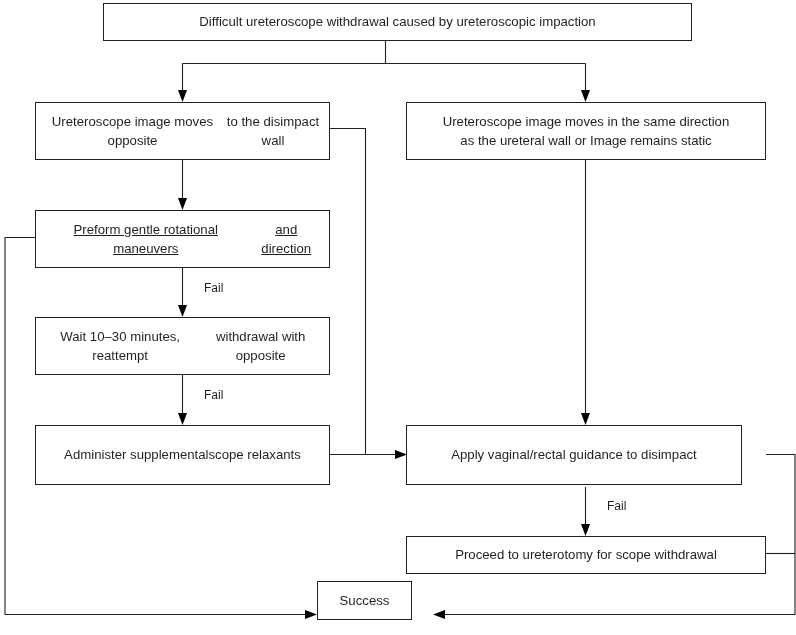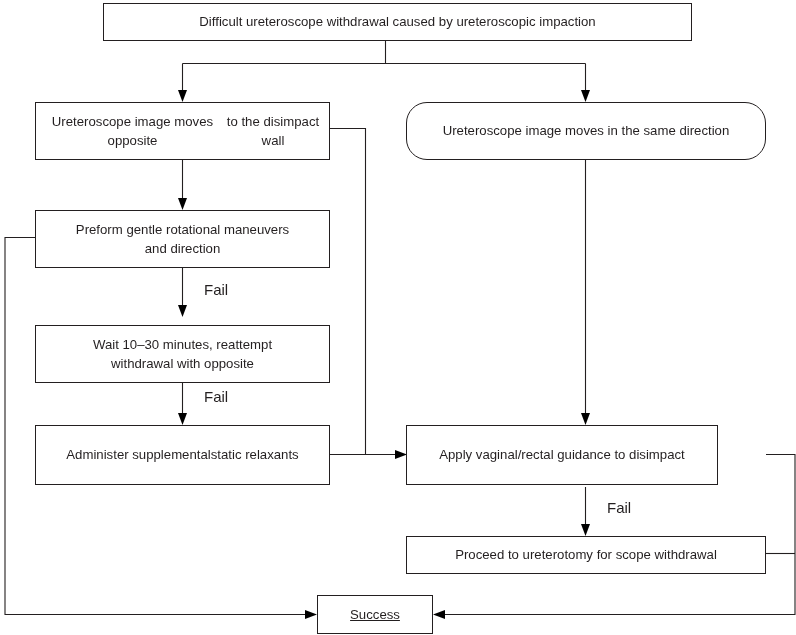"Ureteroscope image moves in the" div.node { border-radius: 21px -> none }
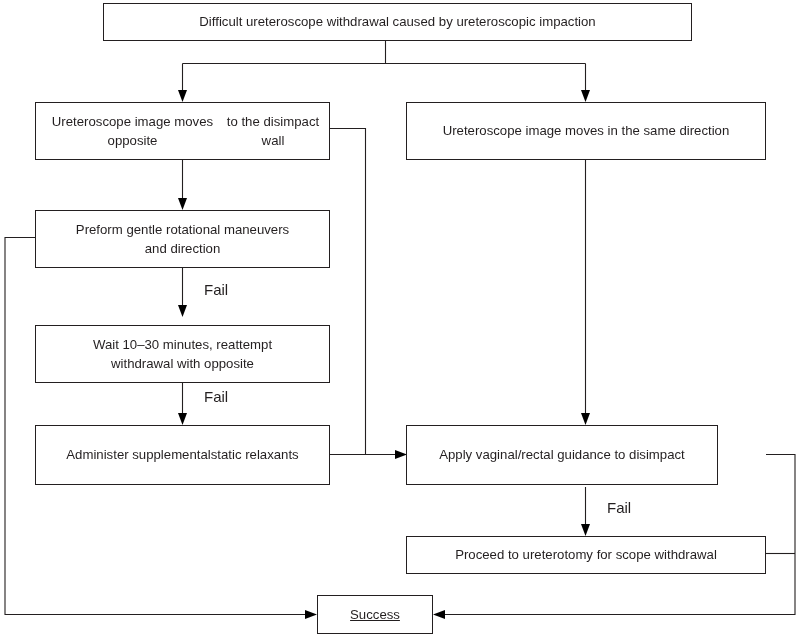"as the ureteral wall or" span { html: none -> <span>as the ureteral wall or Image remains static</span> }
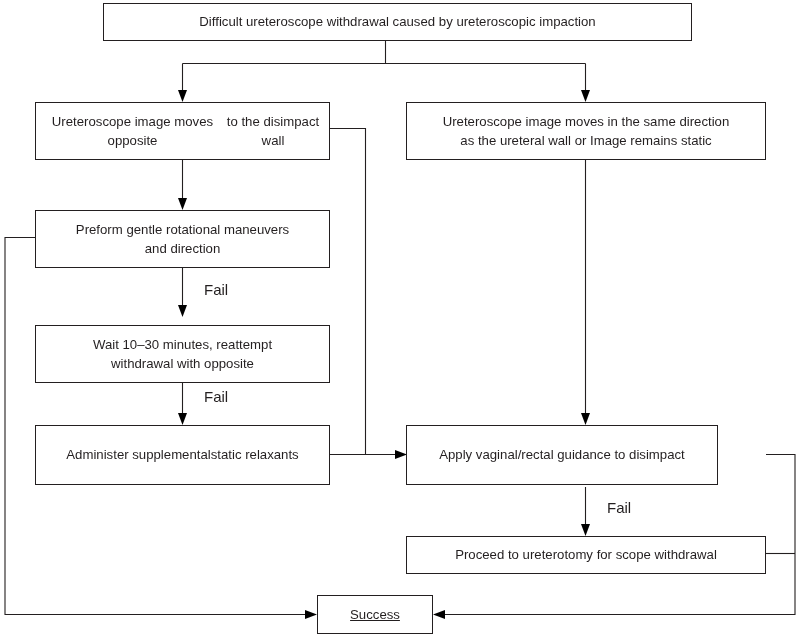"Preform gentle rotational maneuvers" div.node { flex-direction: column -> row; text-decoration: none -> underline }
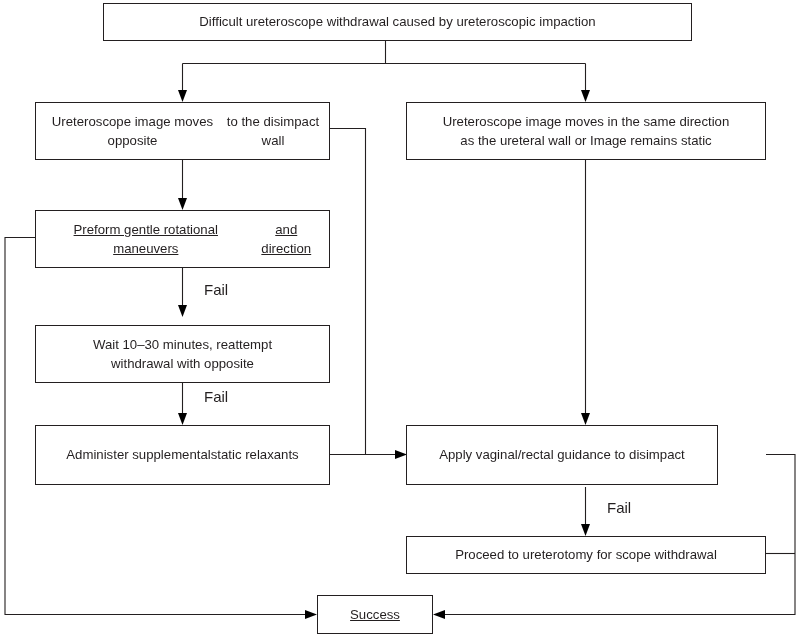"Fail" .edge-label { font-size: 15px -> 12px }
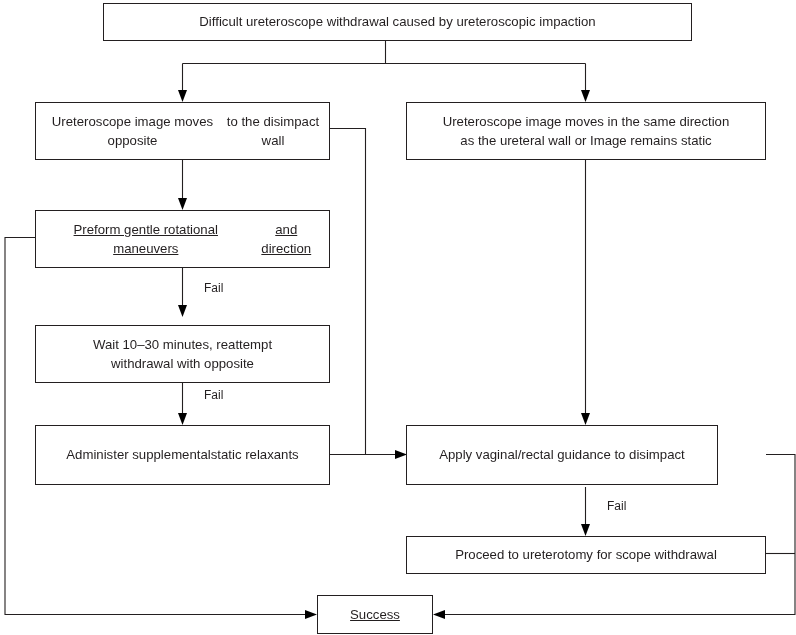"Wait 10–30 minutes, reattempt" div.node { flex-direction: column -> none; top: 325px -> 317px }
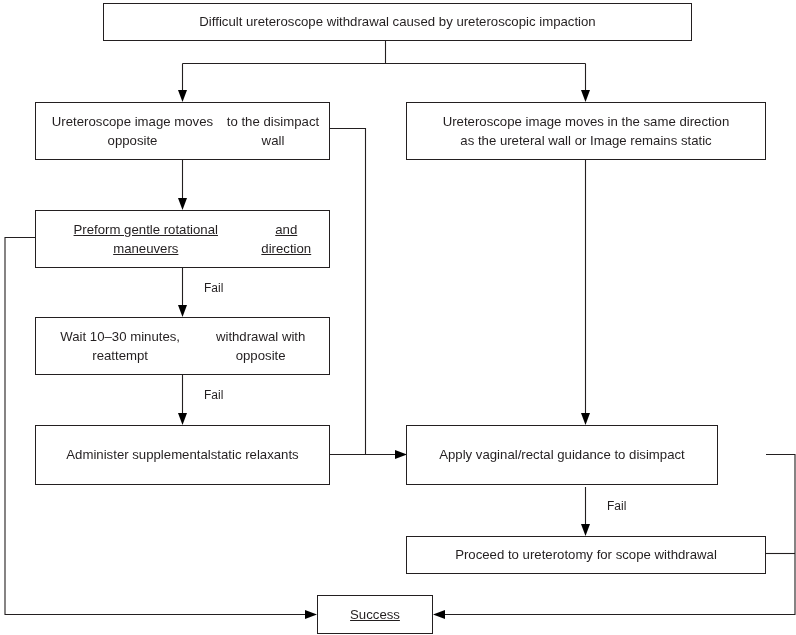"static relaxants" span { text: static -> scope }
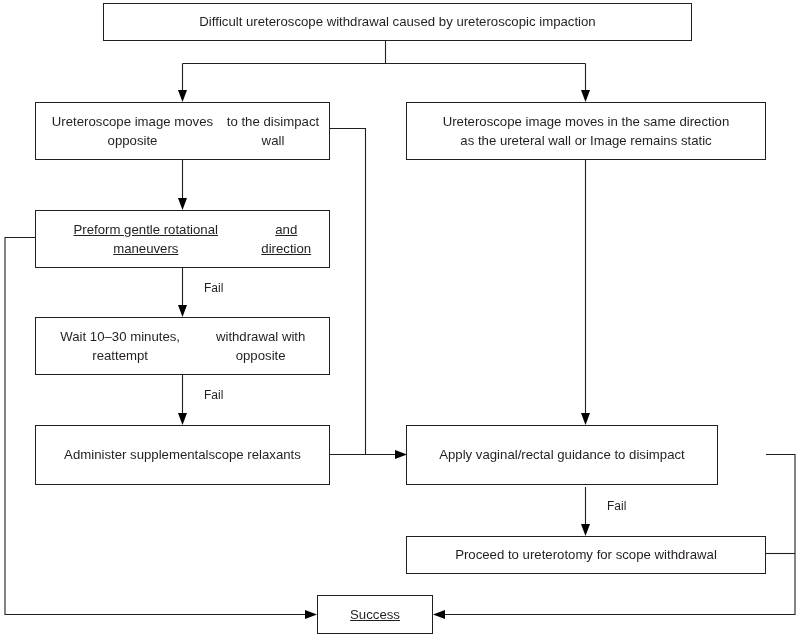"Apply vaginal/rectal guidance to" div.node { width: 312px -> 336px }
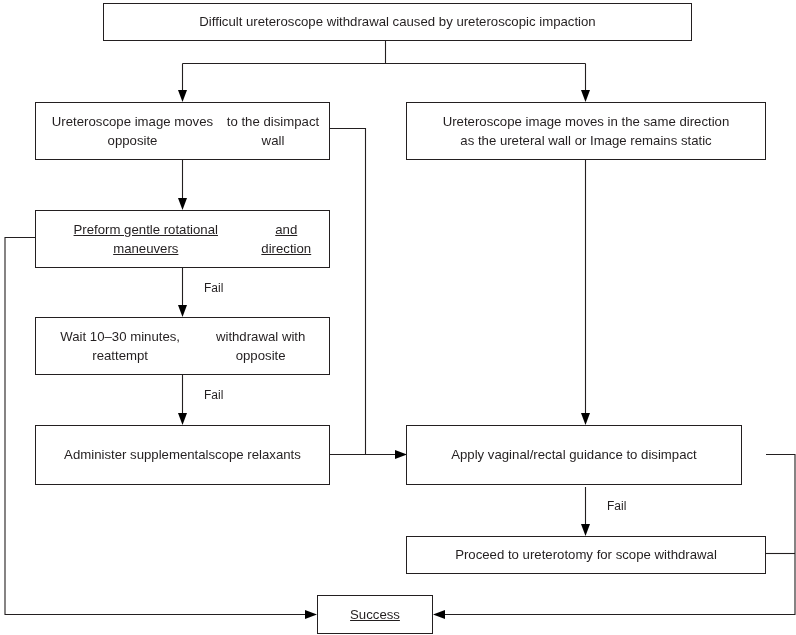"Success" div.node { text-decoration: underline -> none; top: 595px -> 581px; width: 116px -> 95px }
